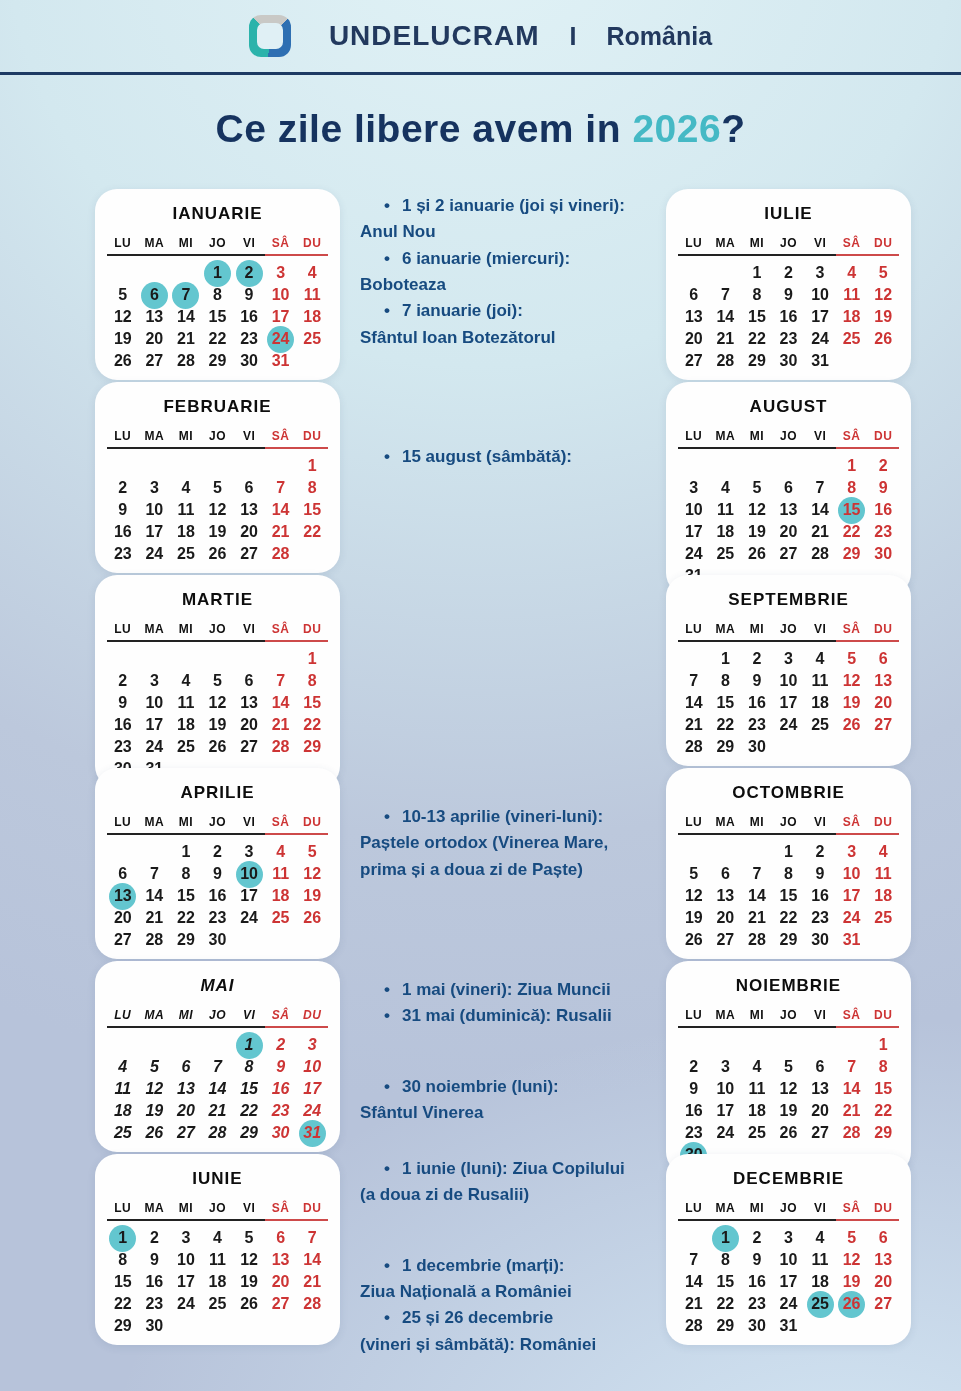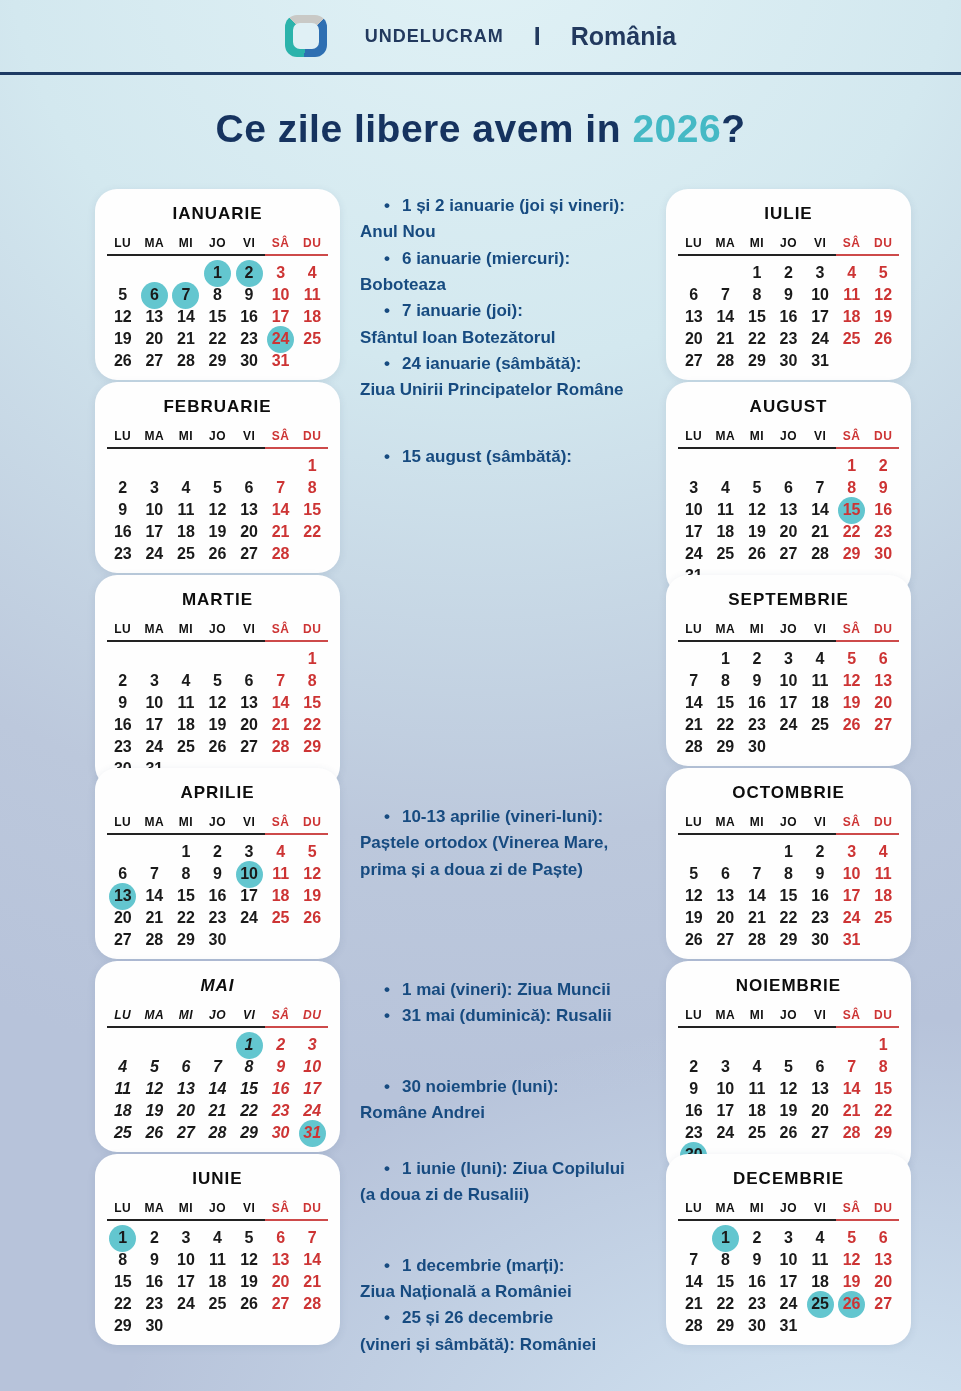"UNDELUCRAM" .logo-text { font-size: 18px -> 28px }
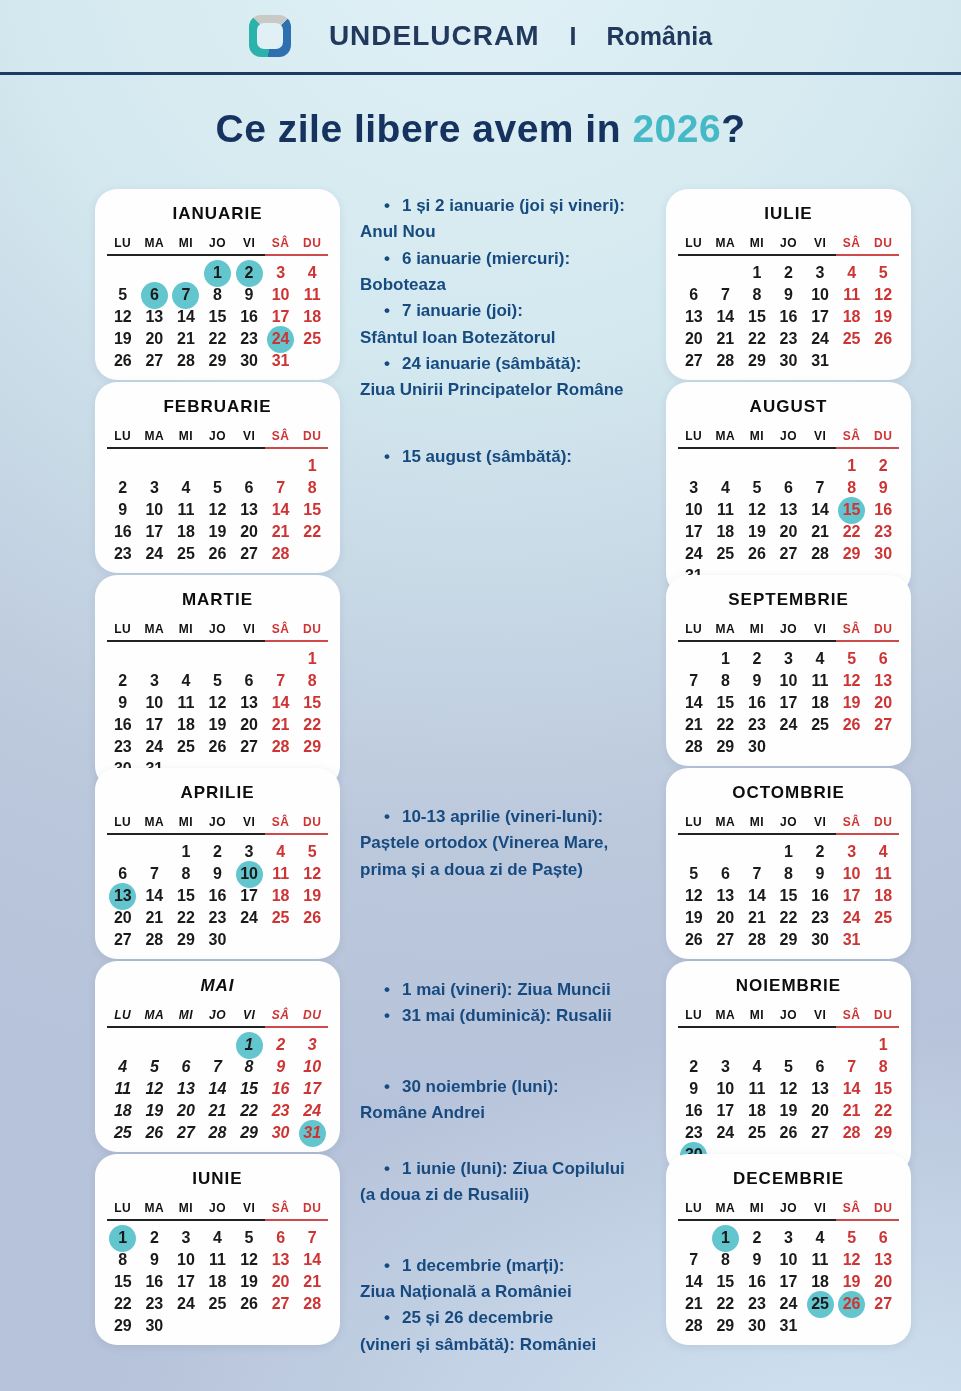"• 24 ianuarie (sâmbătă):" div.note-item { html: <div> <div><span>•</span><span>24 ianuarie (sâmbătă):</span></div> <div>Ziua Unirii Principatelor Române</div> </div> -> none }
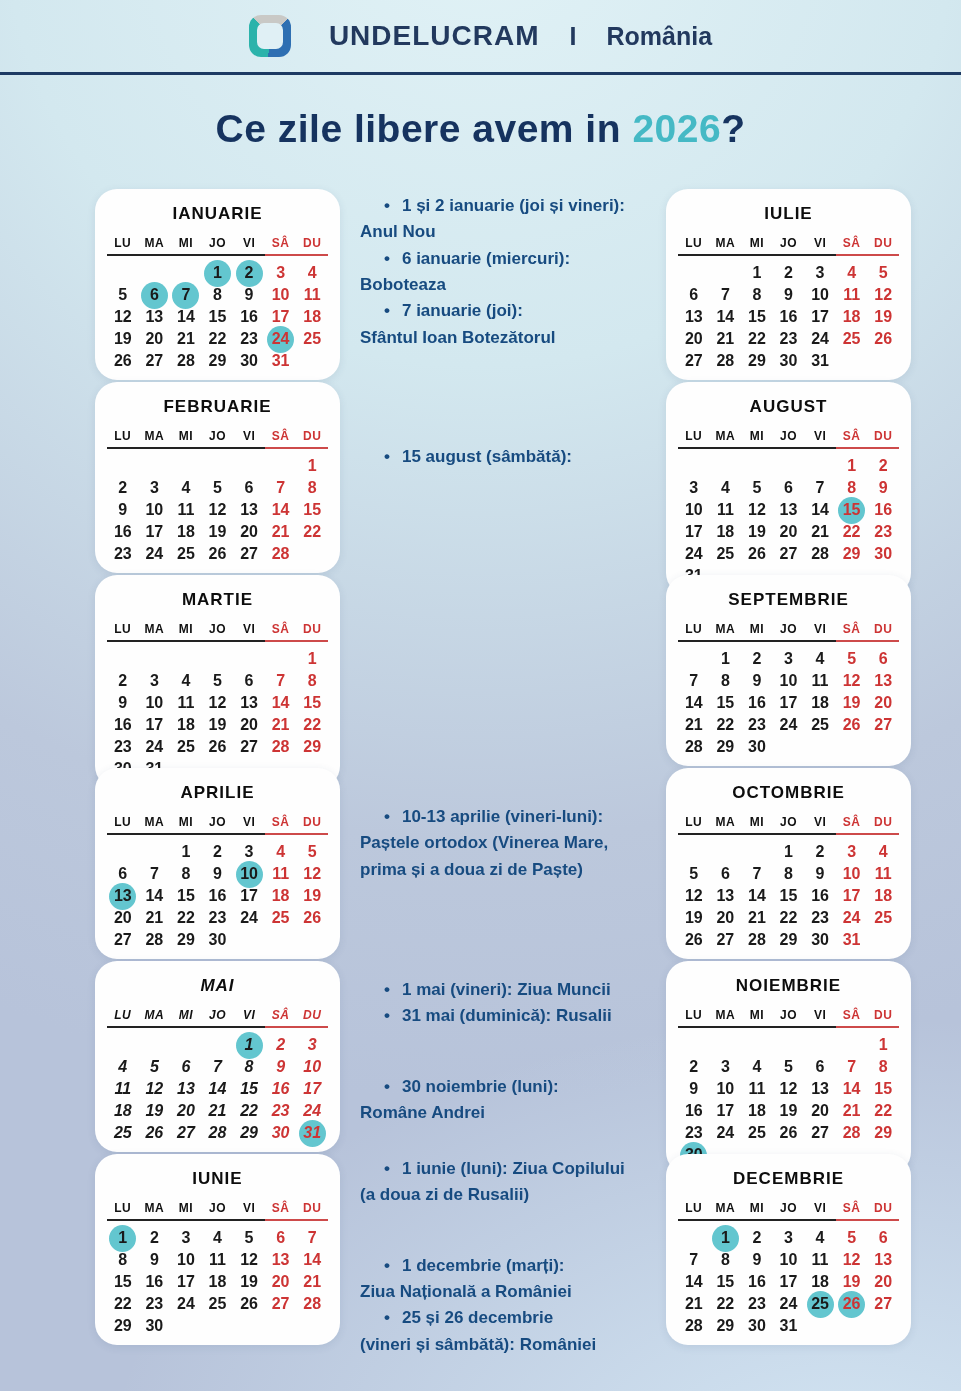"Române Andrei" div.note-rest { text: Române Andrei -> Sfântul Vinerea }
